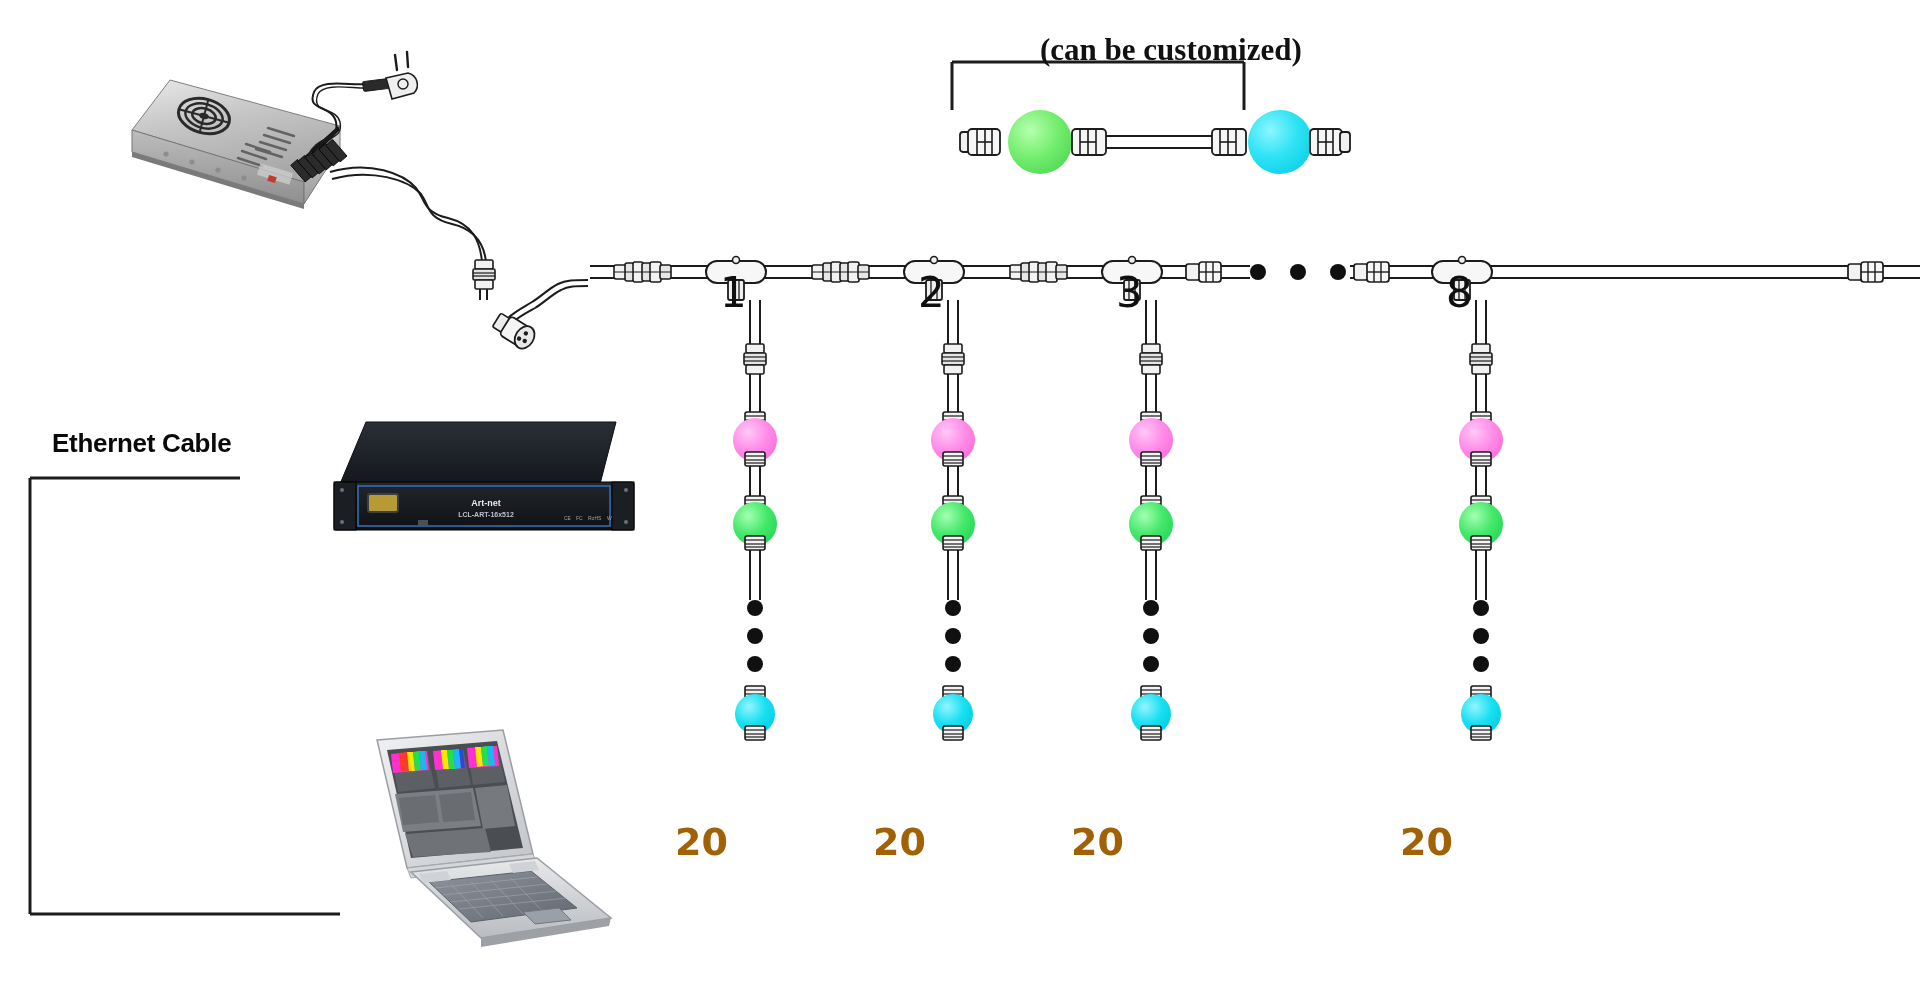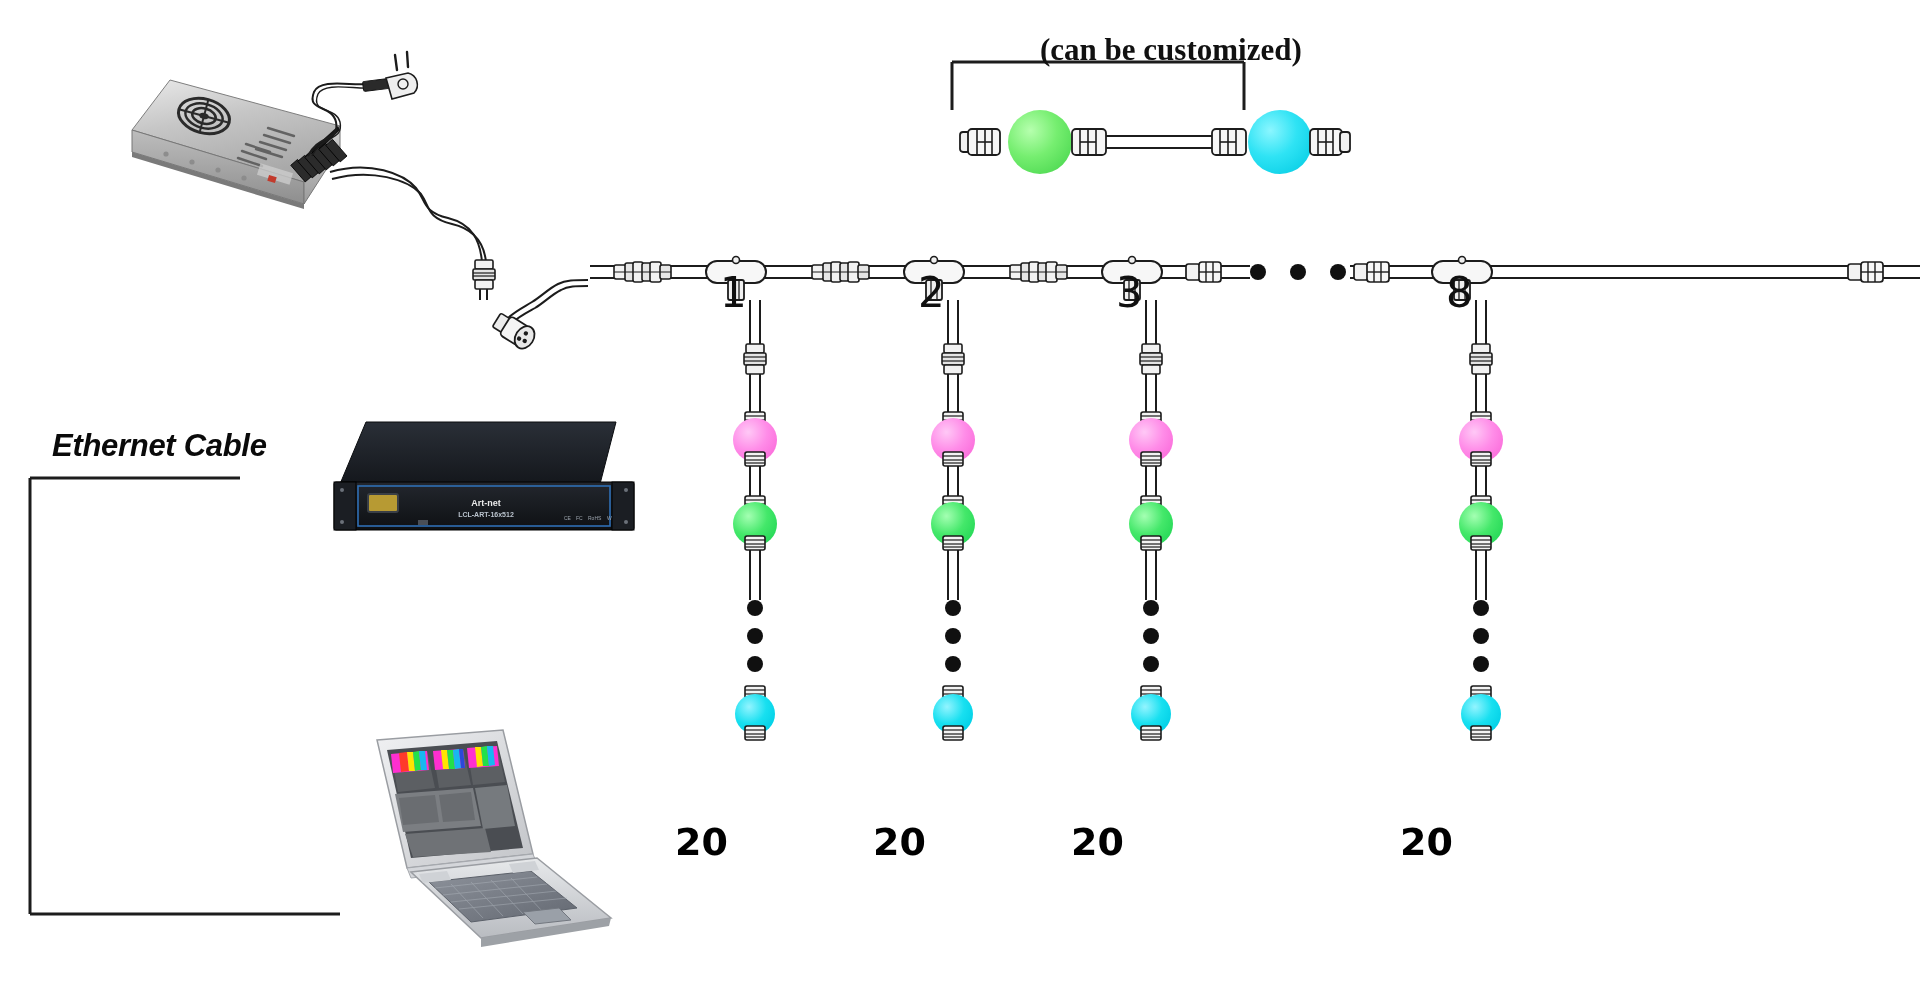"Ethernet Cable" div.lbl-sans { font-size: 31px -> 26px; font-style: italic -> none }
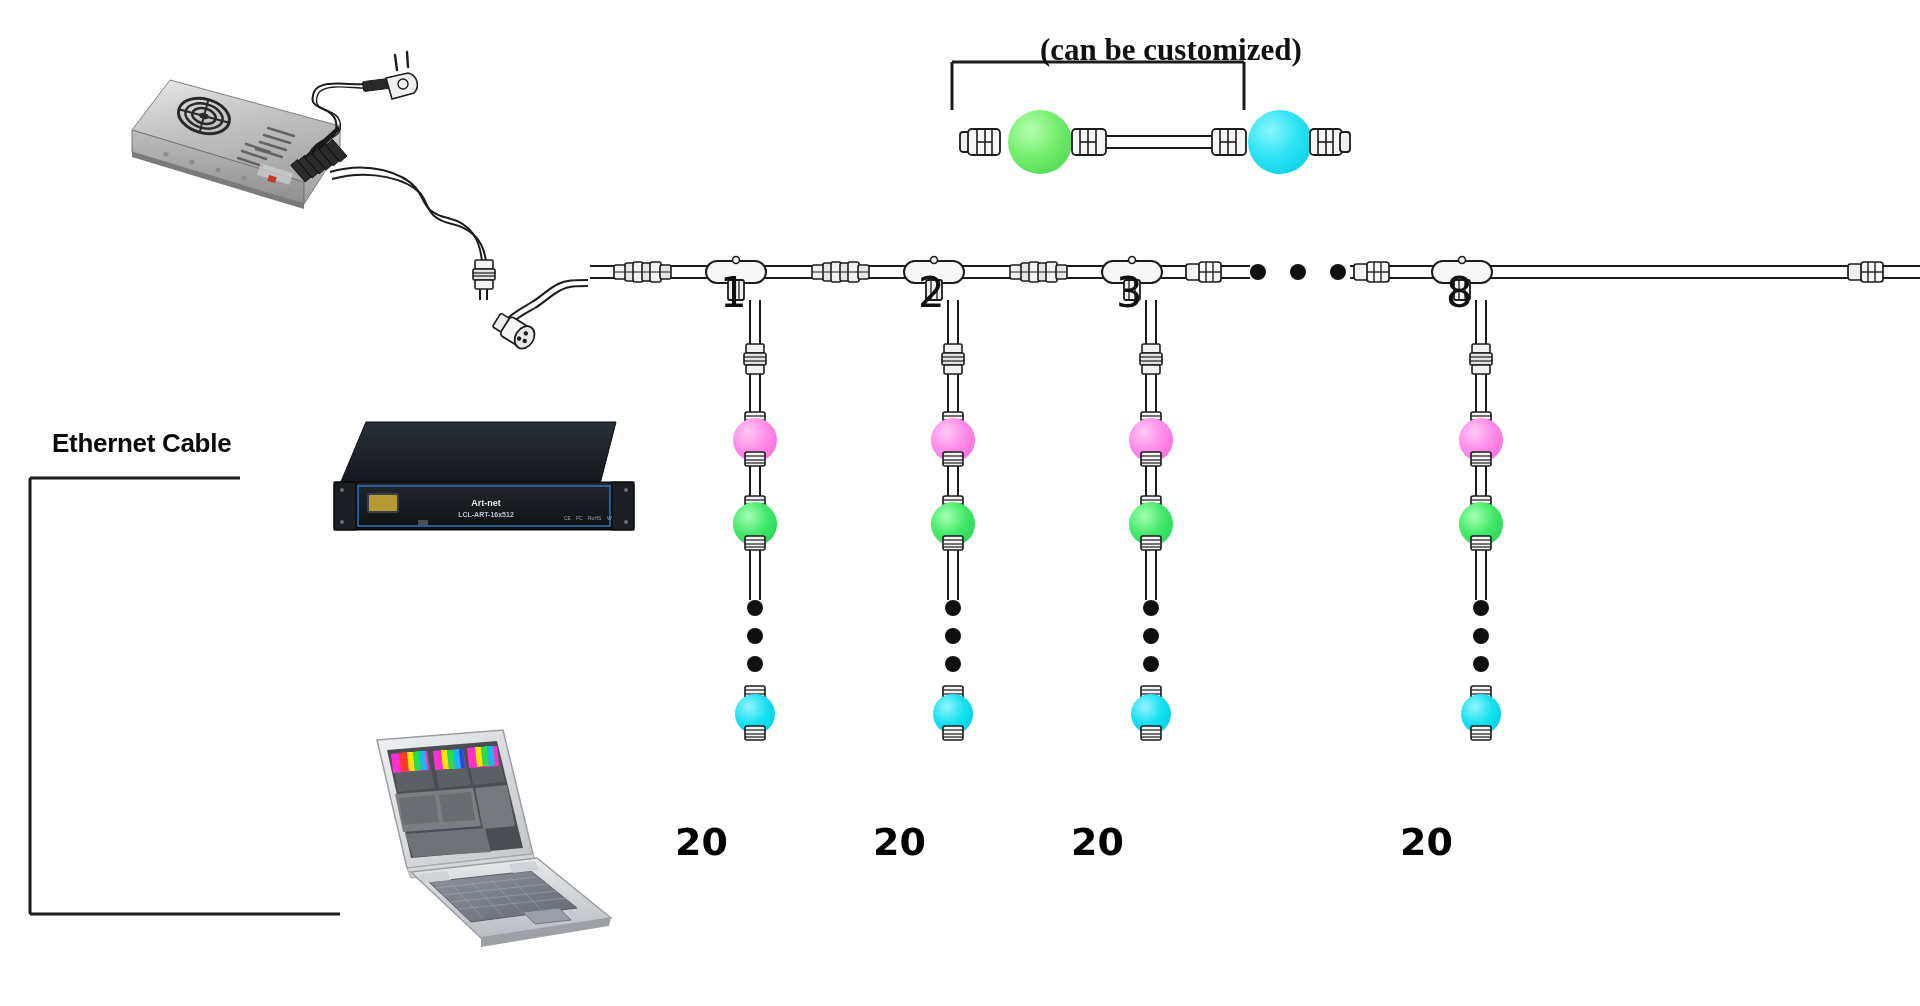"20" .num-bold { color: #000000 -> #a16207 }
